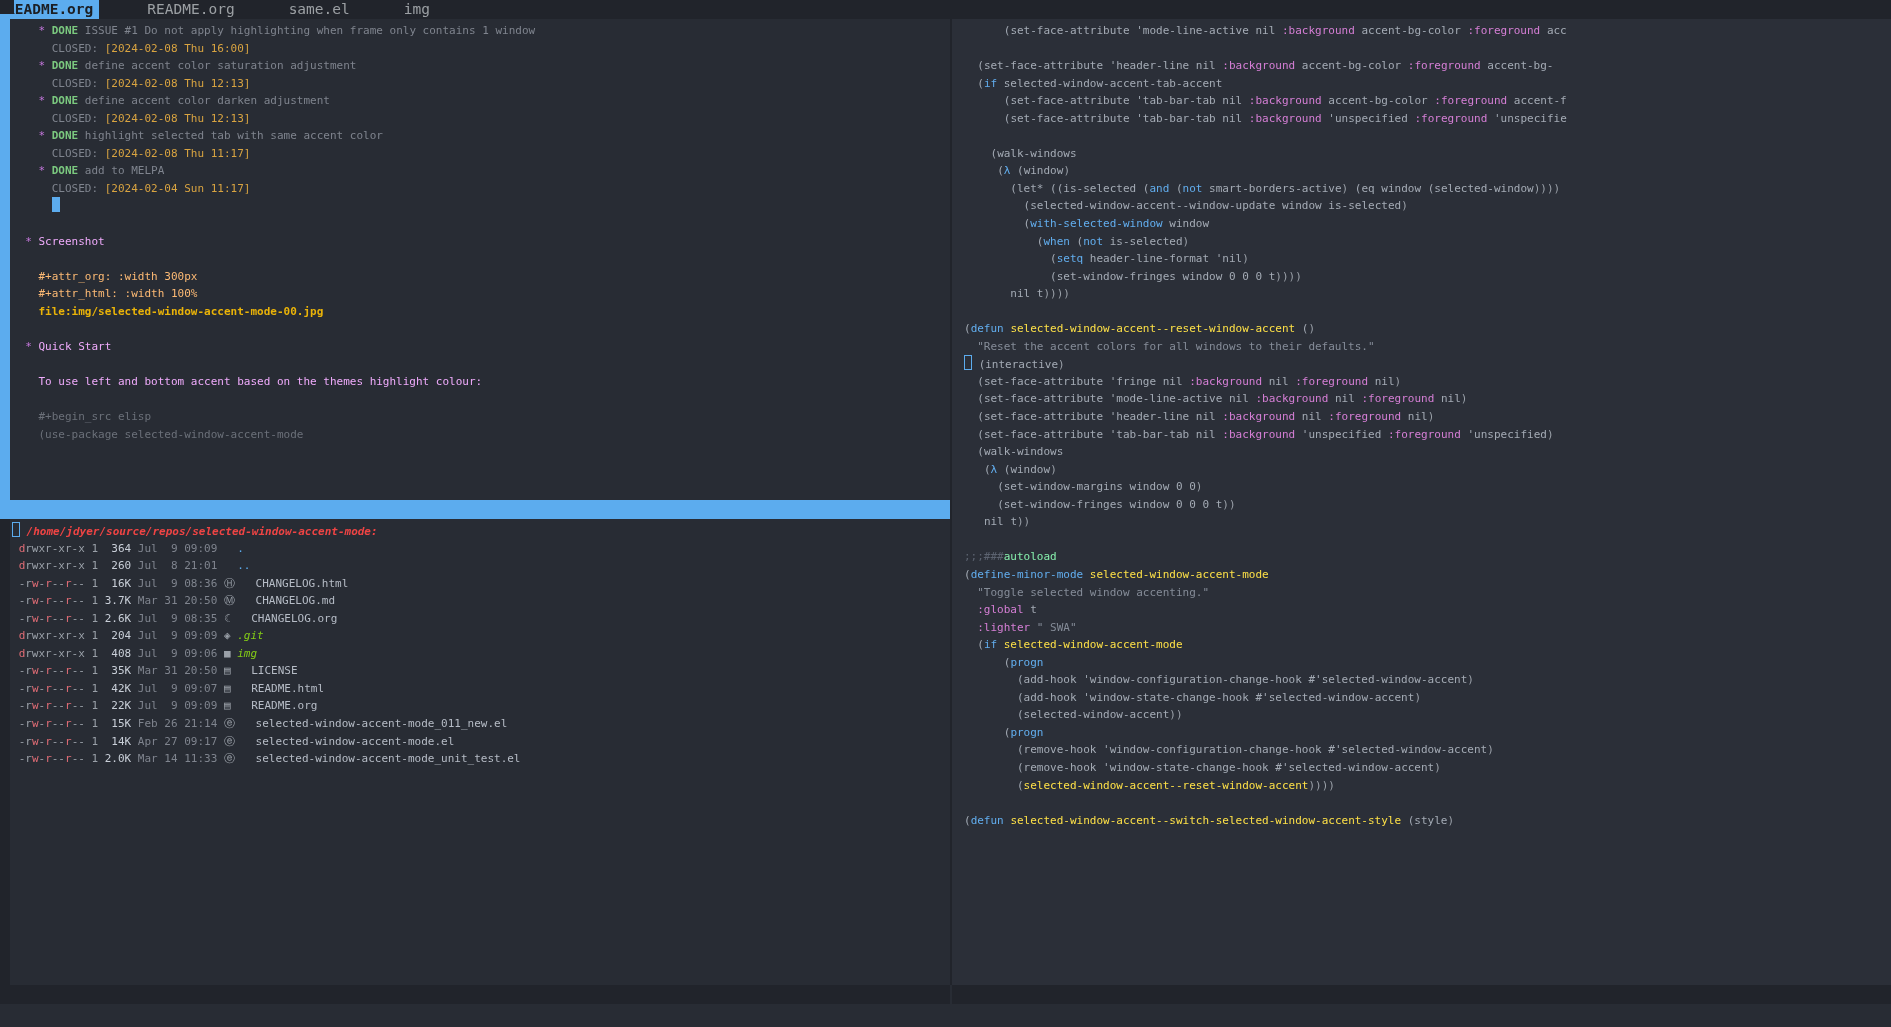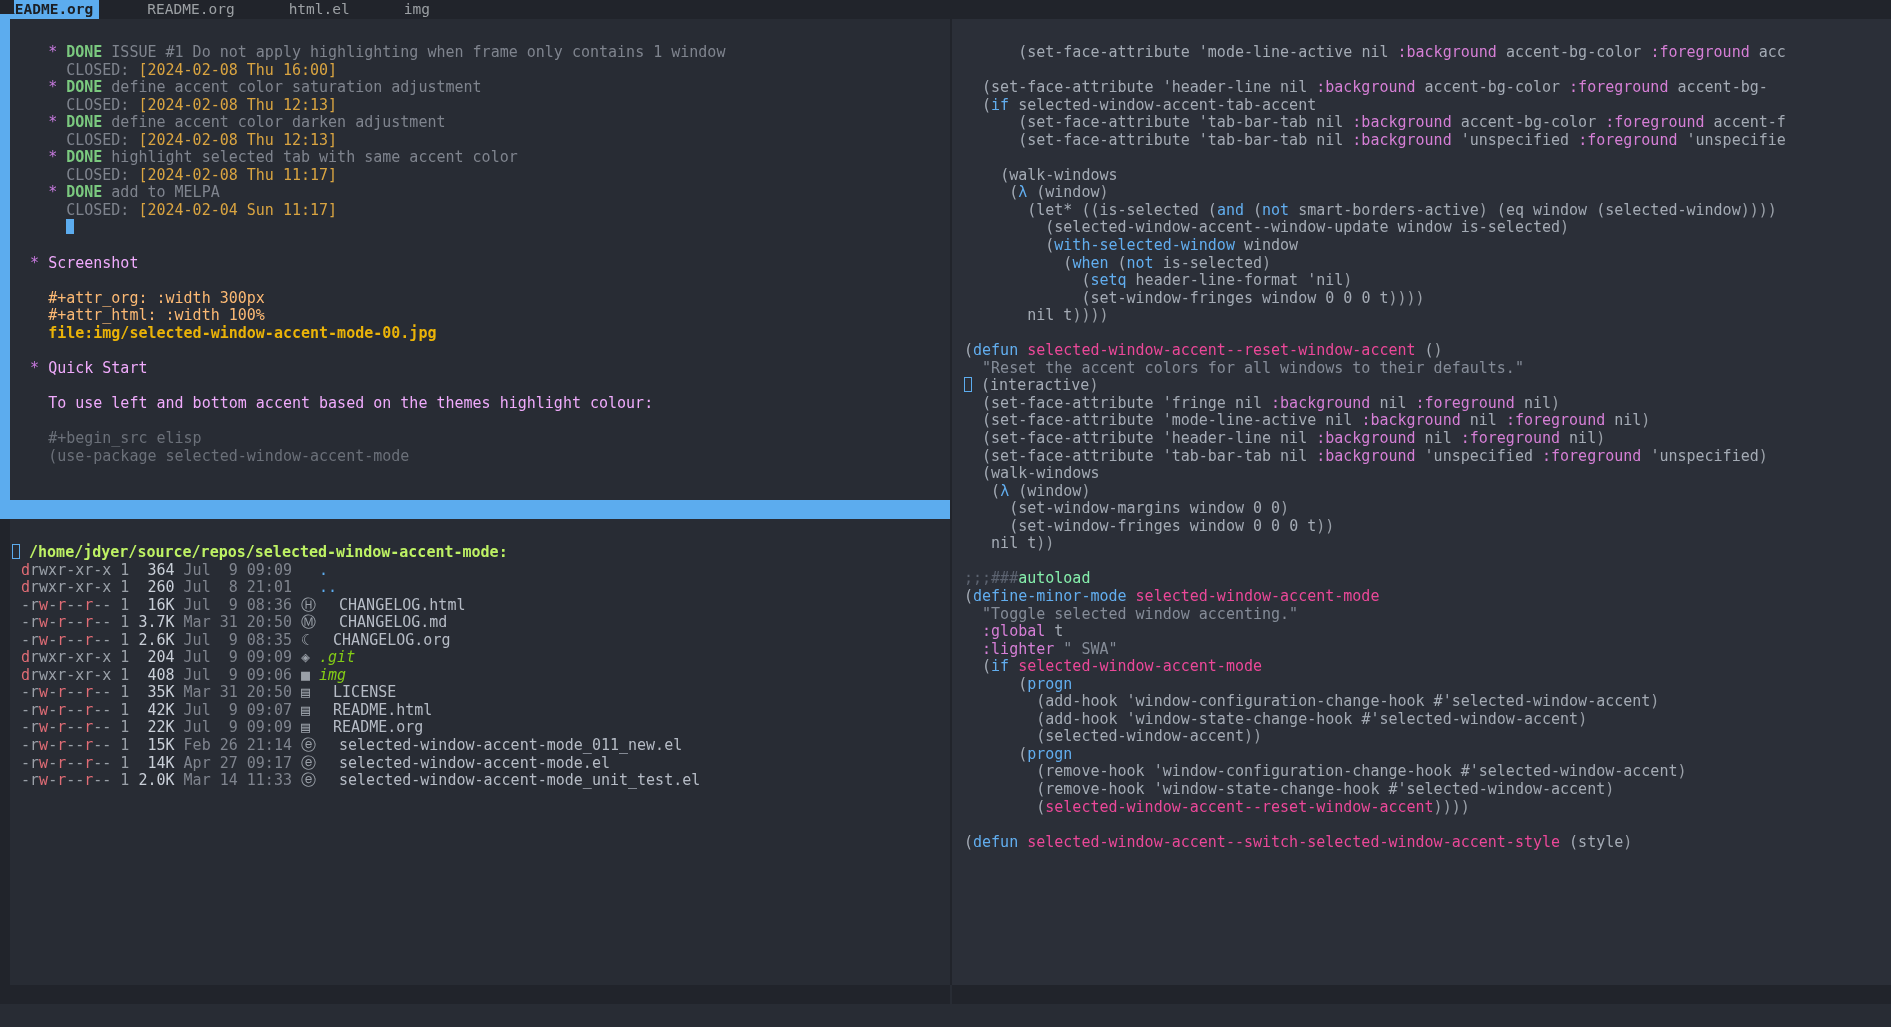"html.el" div.tab { text: html.el -> same.el }
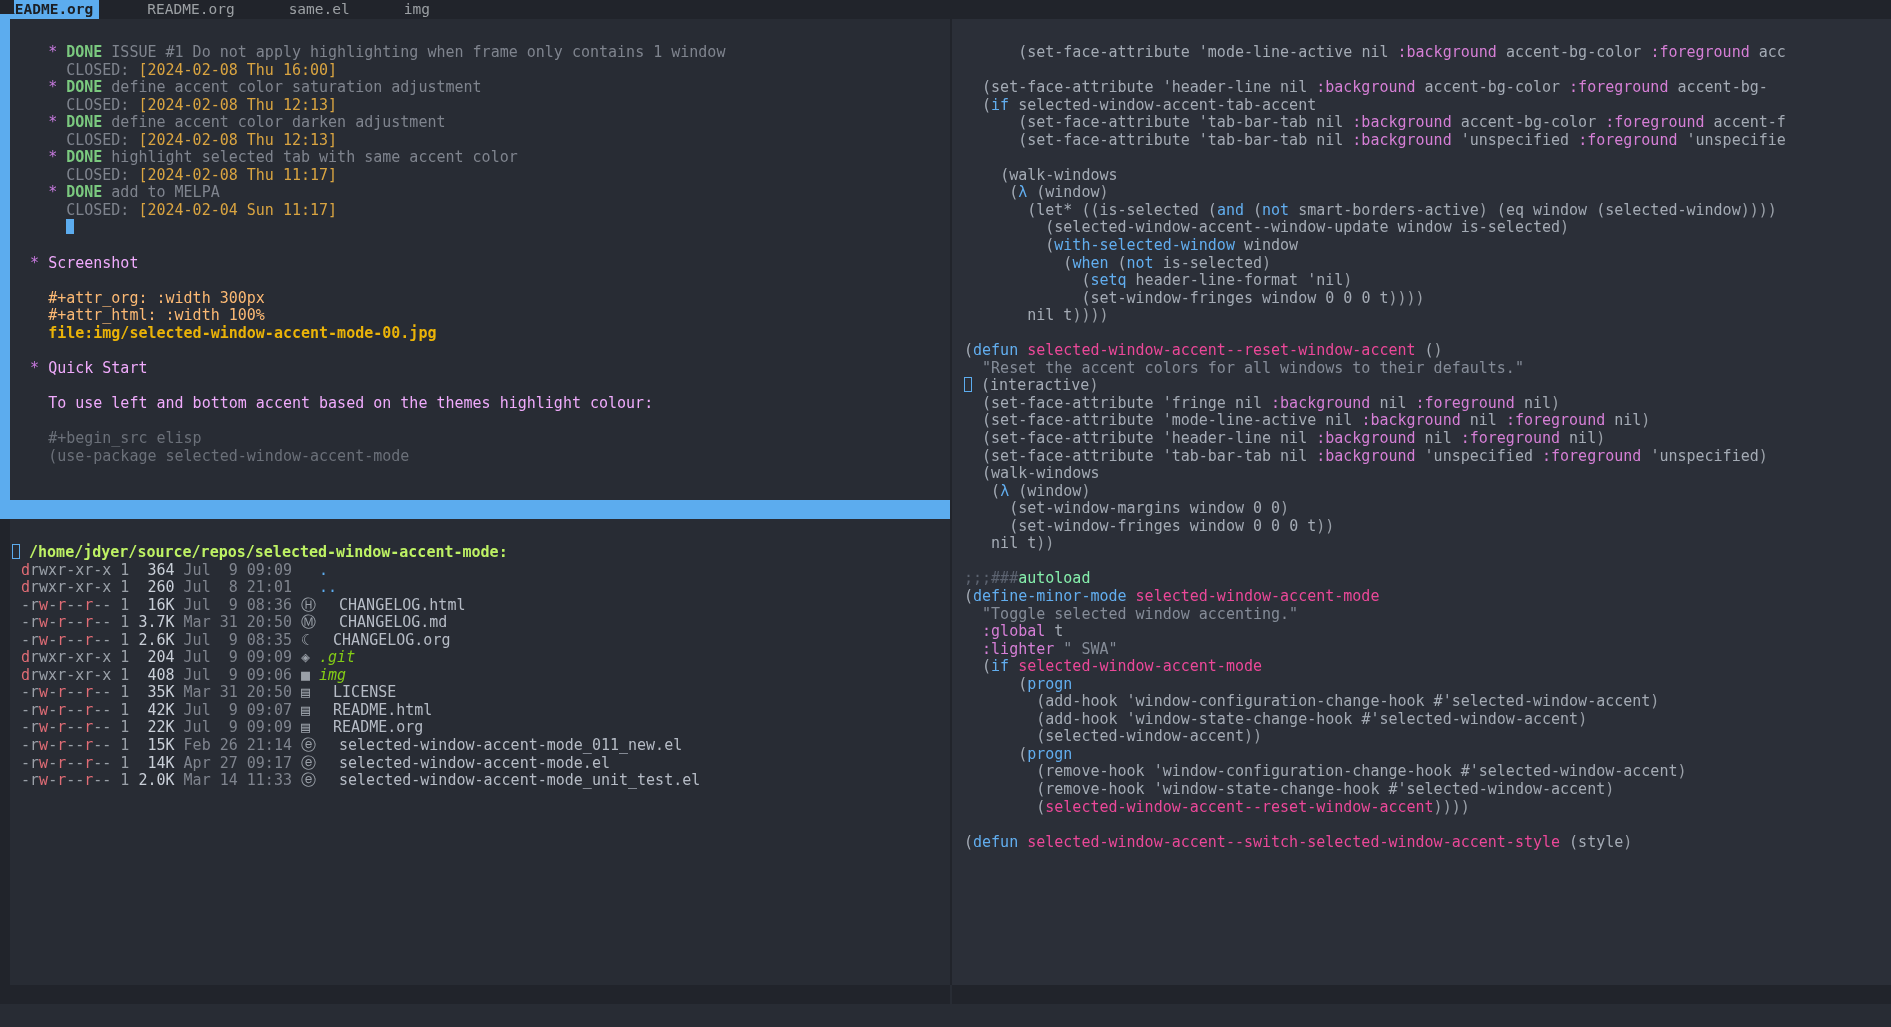"* DONE ISSUE #1 Do" .code { font-size: 15px -> 11px; margin-top: 22px -> none }
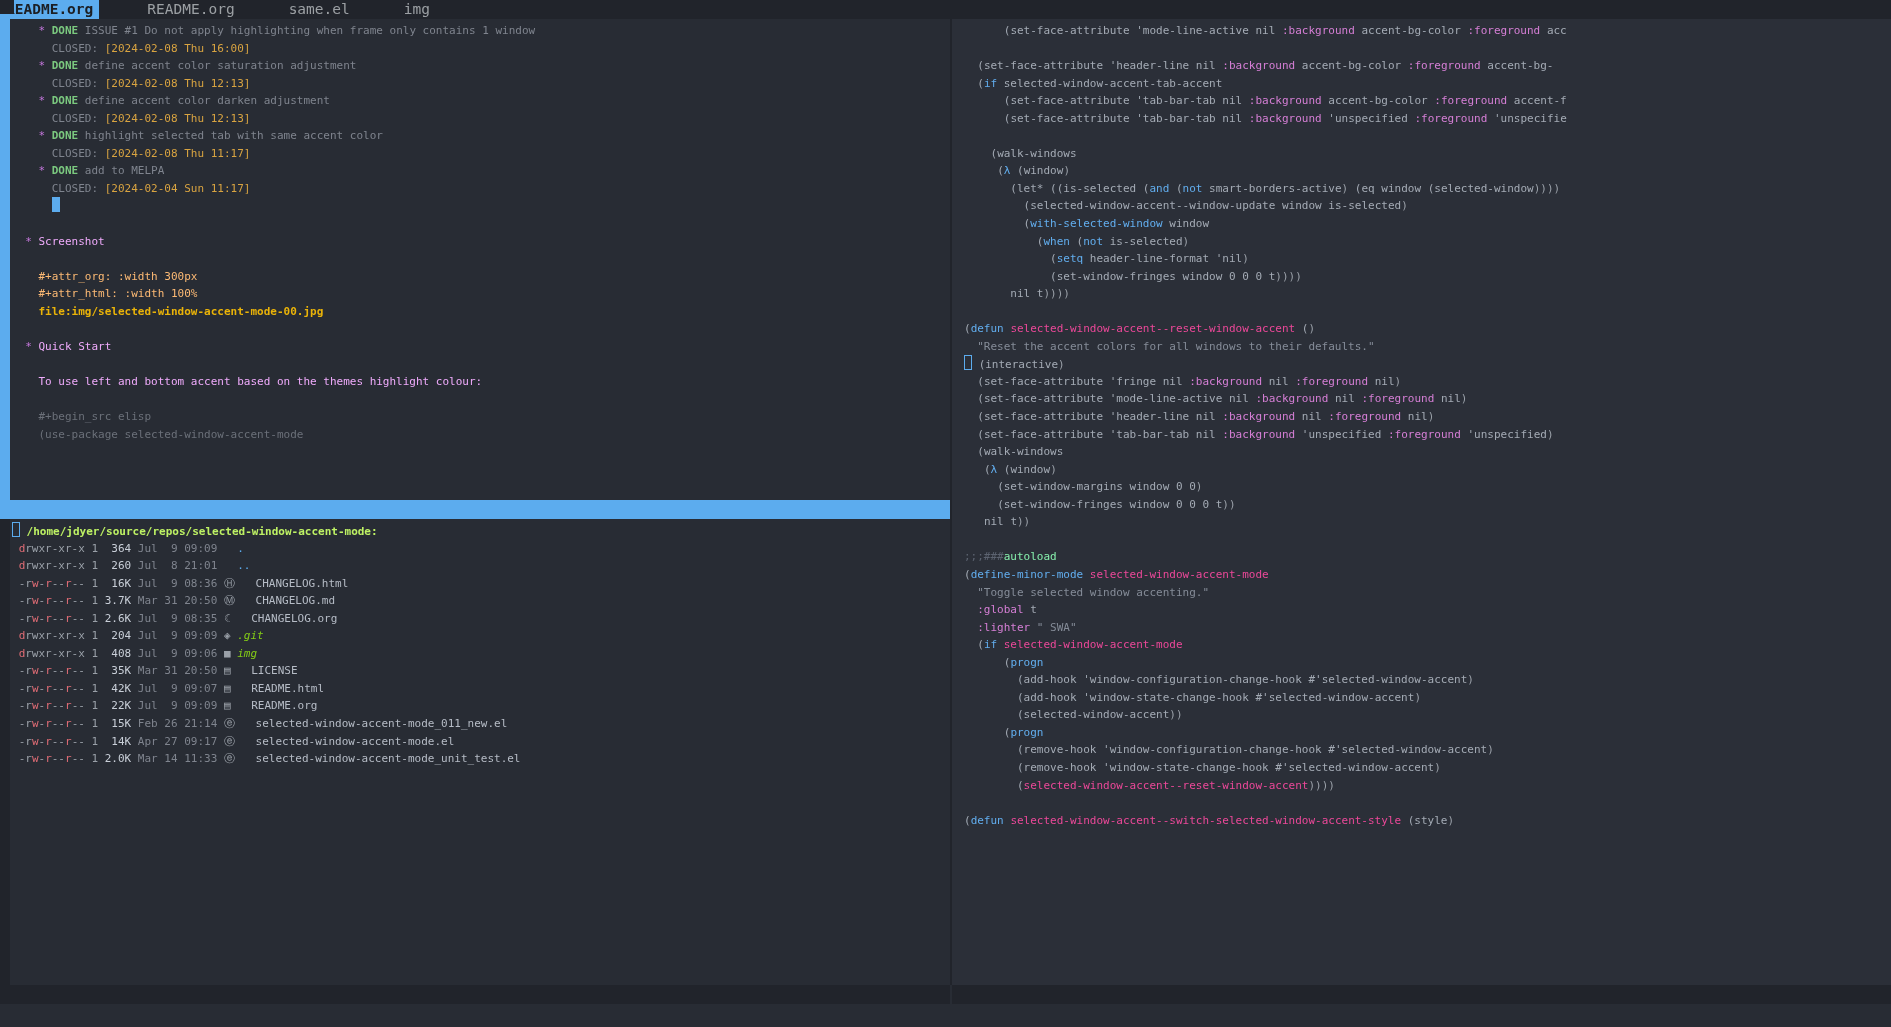"selected-window-accent--reset-window-acc" .e-fname { color: #ec4899 -> #fde047 }
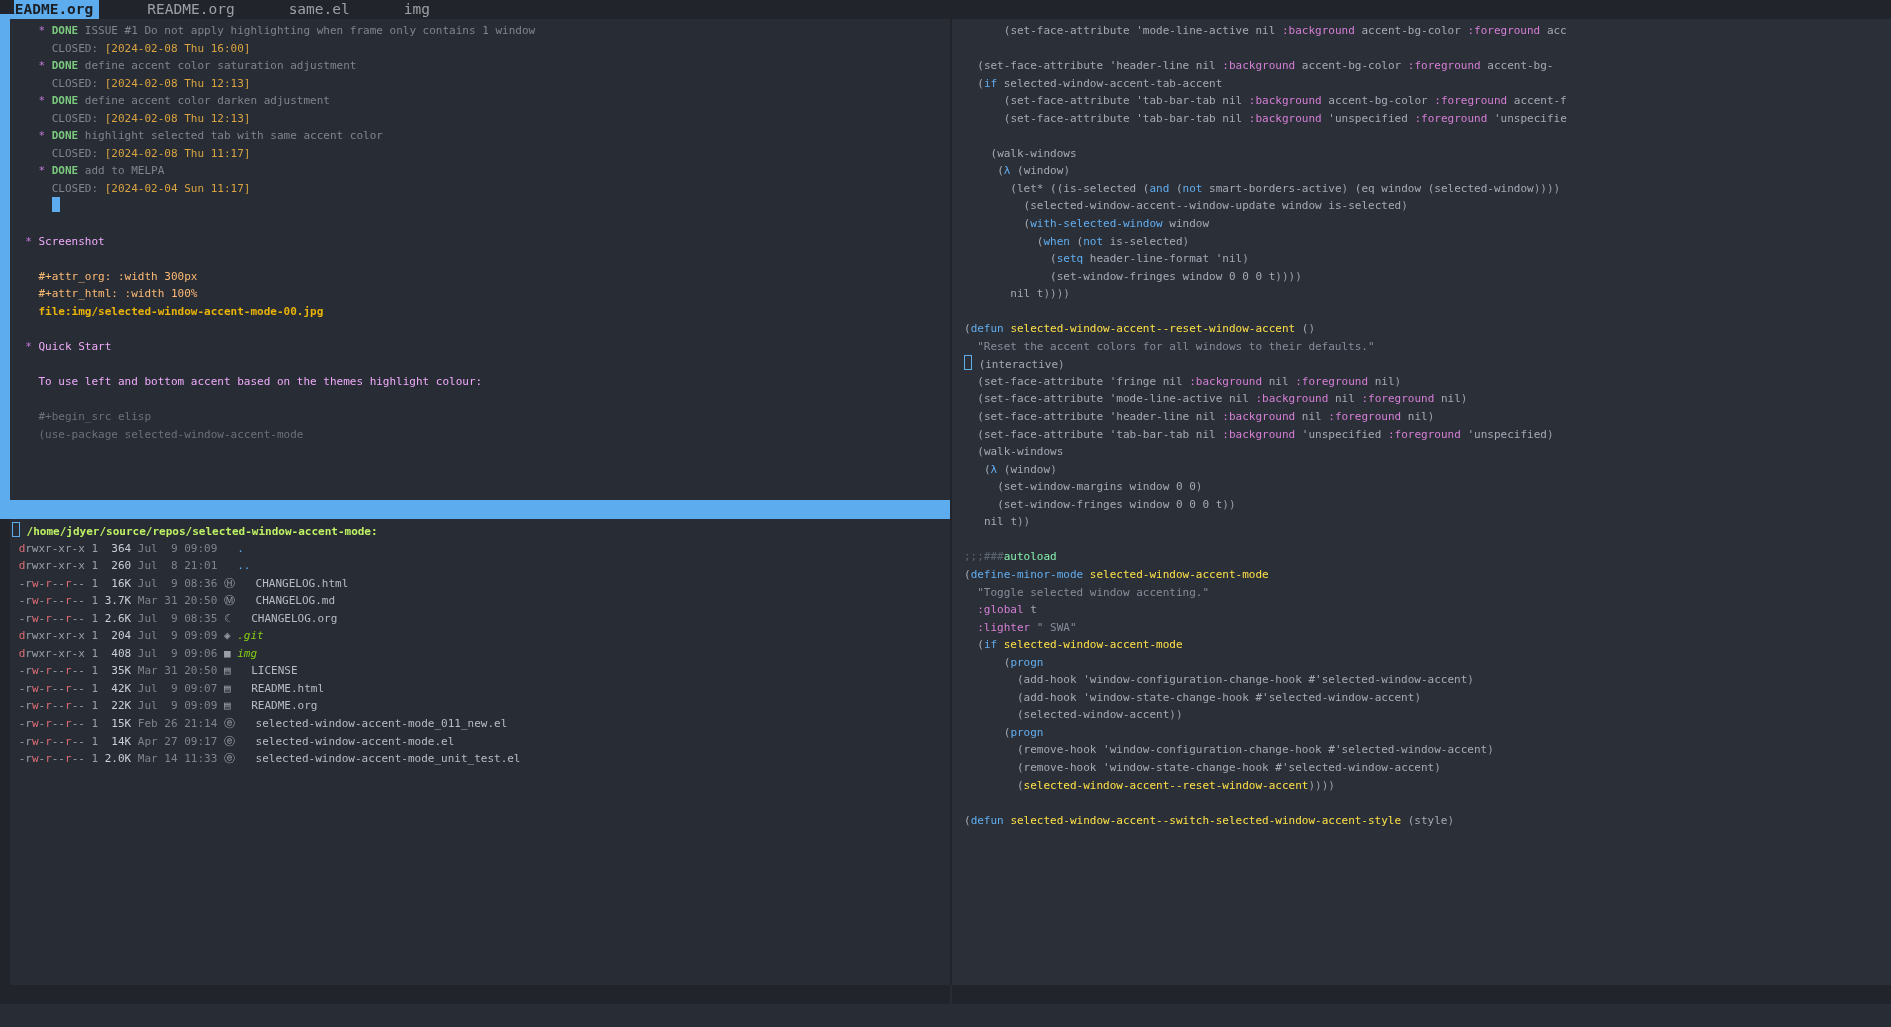"/home/jdyer/source/repos/selected-window" .d-header { color: #bef264 -> #ef4444; font-style: none -> italic }
